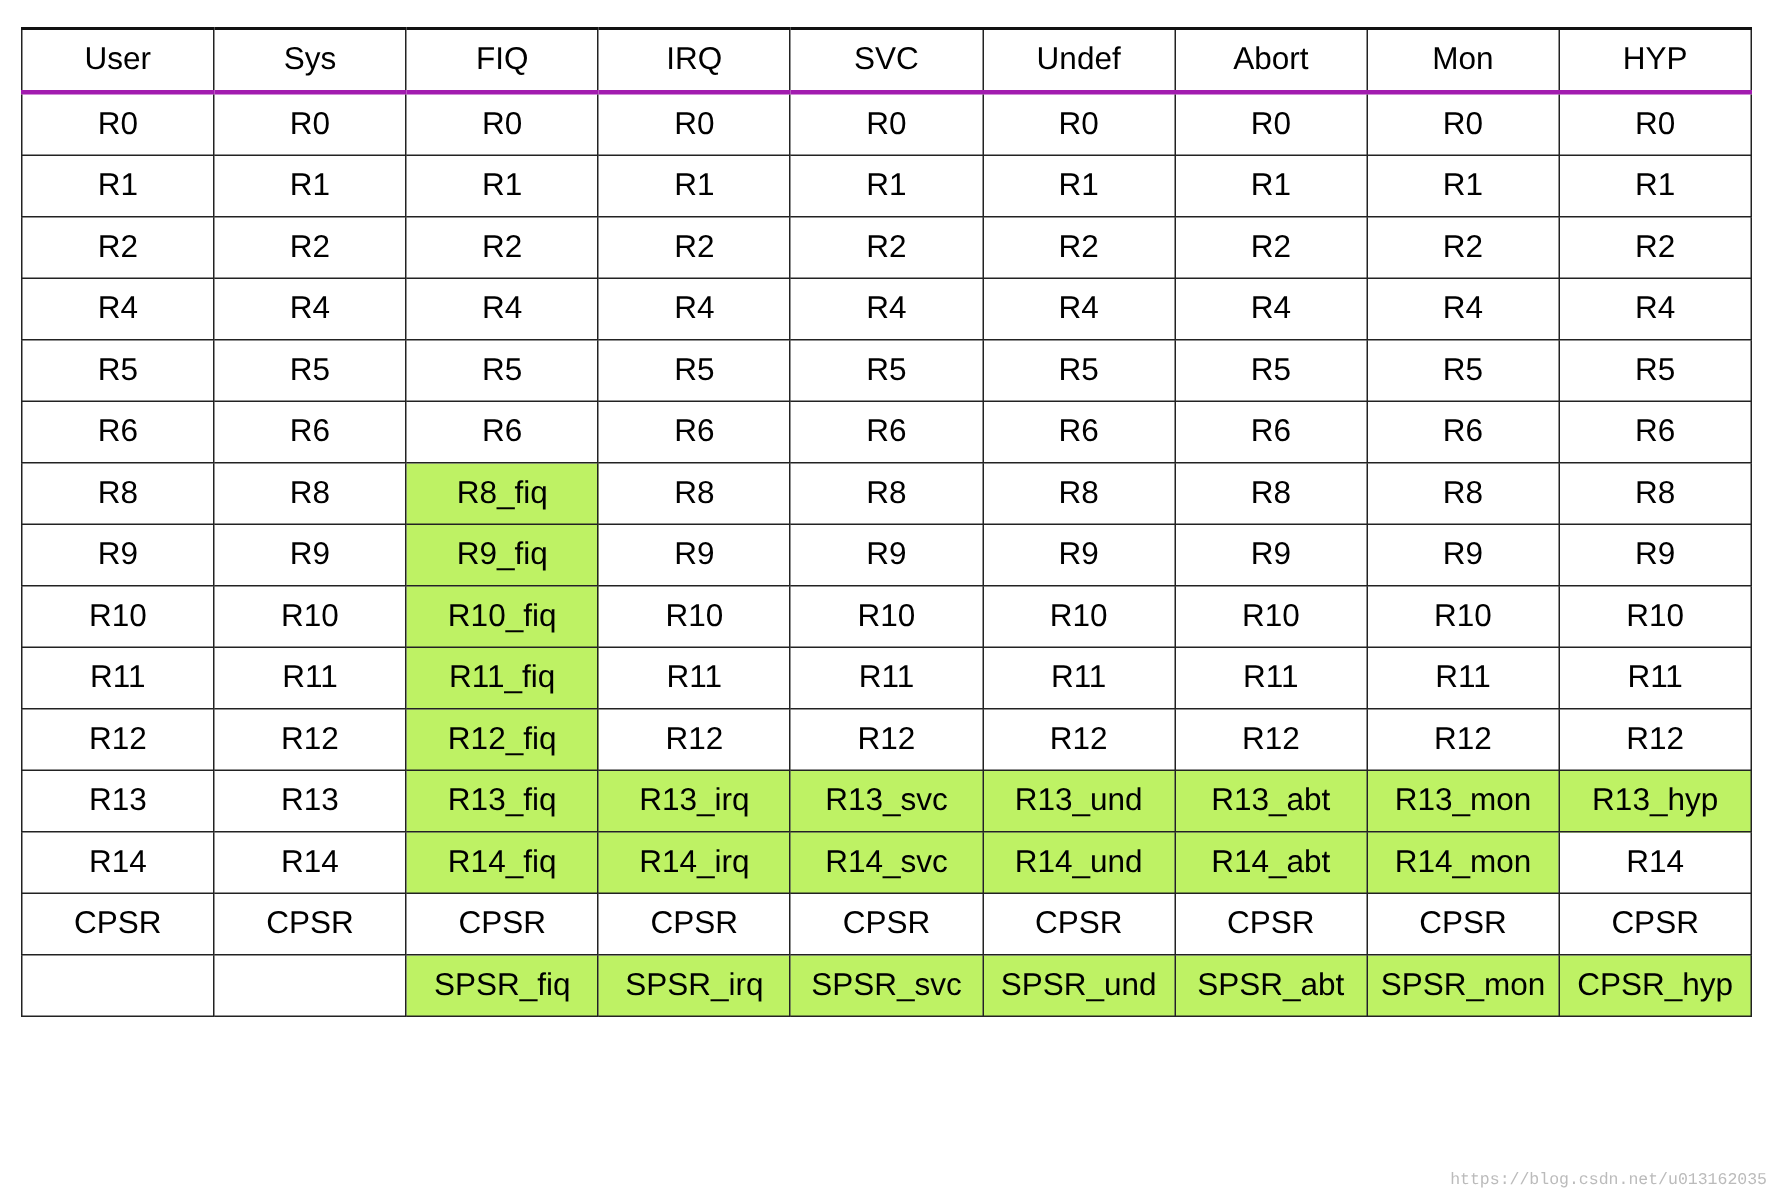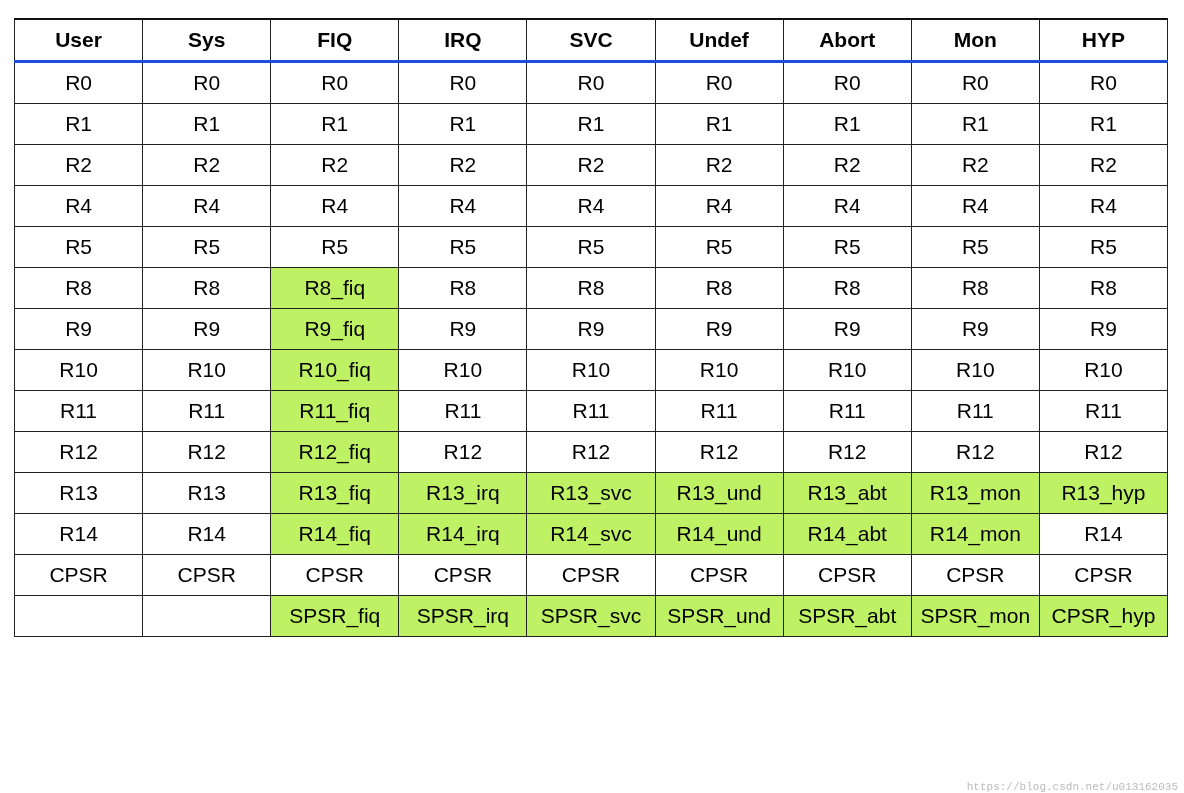"User" .tbl th { font-weight: 700 -> 400 }
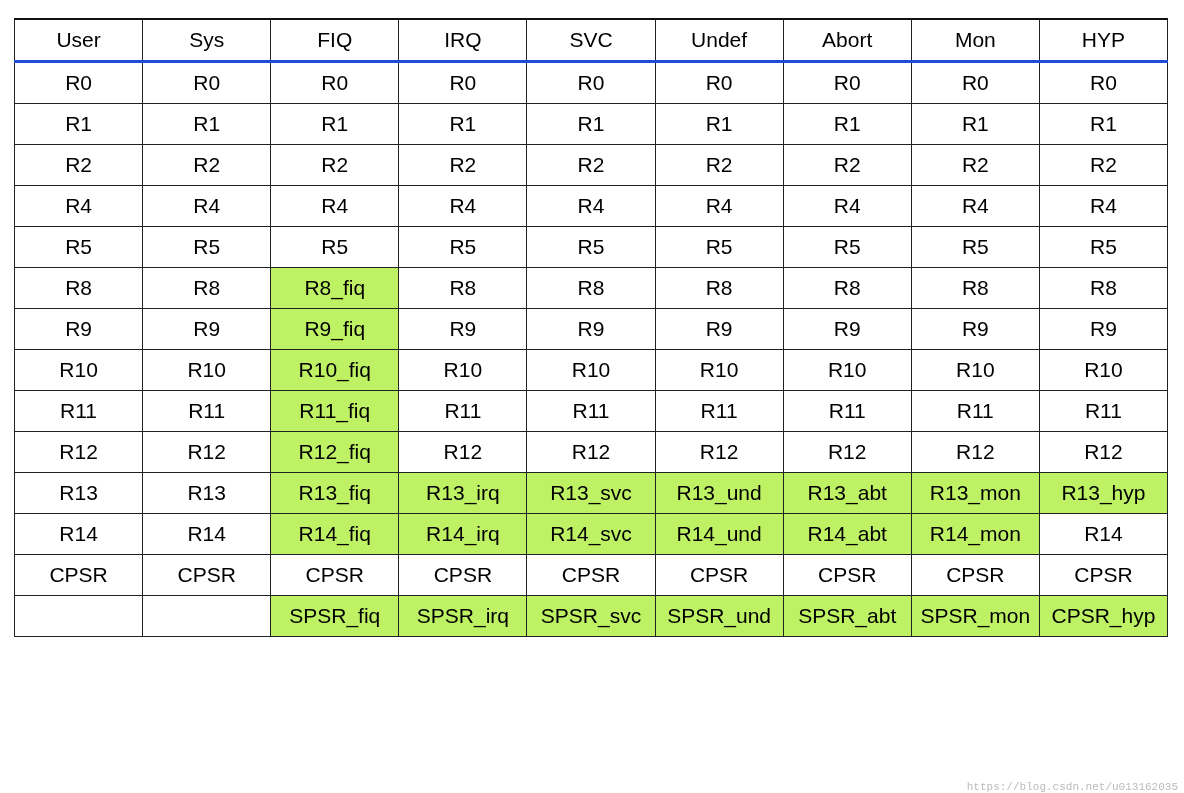"R0" .hdr-sep td { border-top: 3px solid #1d4ed8 -> 3px solid #a21caf }
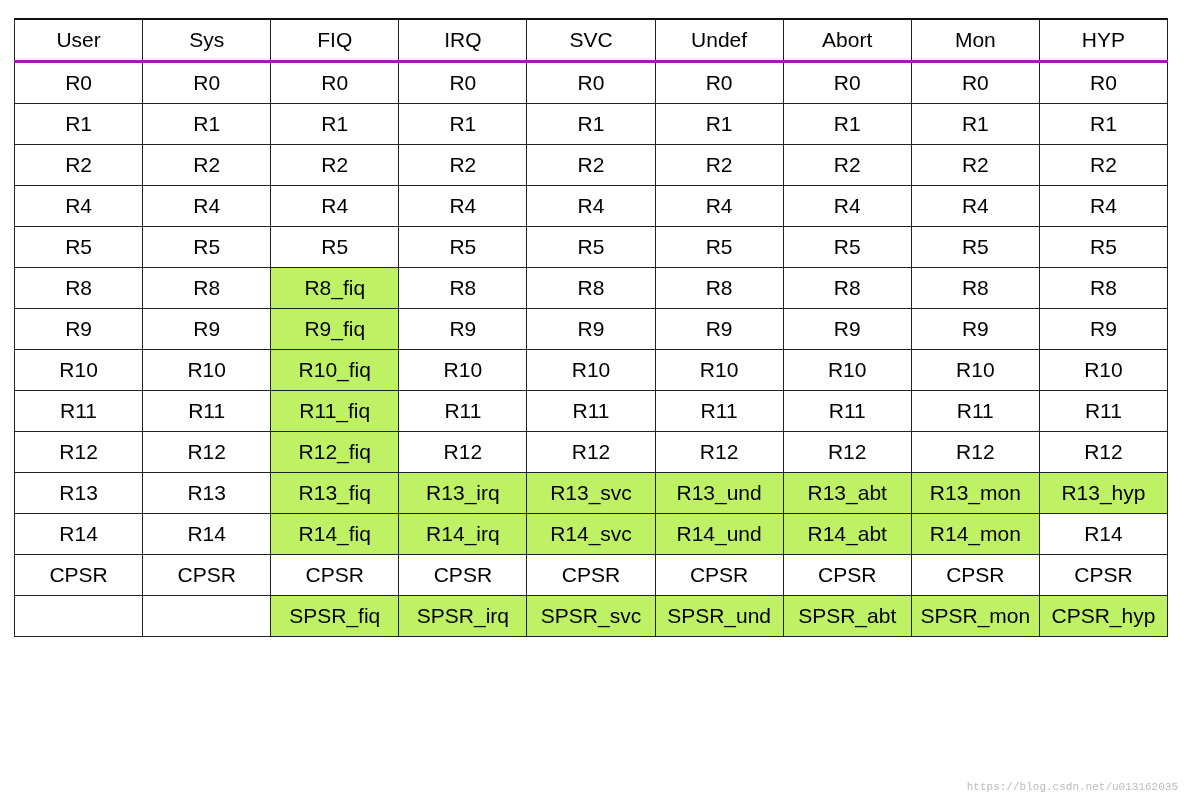"R6" tr { html: none -> <tr> <td>R6</td> <td>R6</td> <td>R6</td> <td>R6</td> <td>R6</td> <td>R6</td> <td>R6</td> <td>R6</td> <td>R6</td> </tr> }
